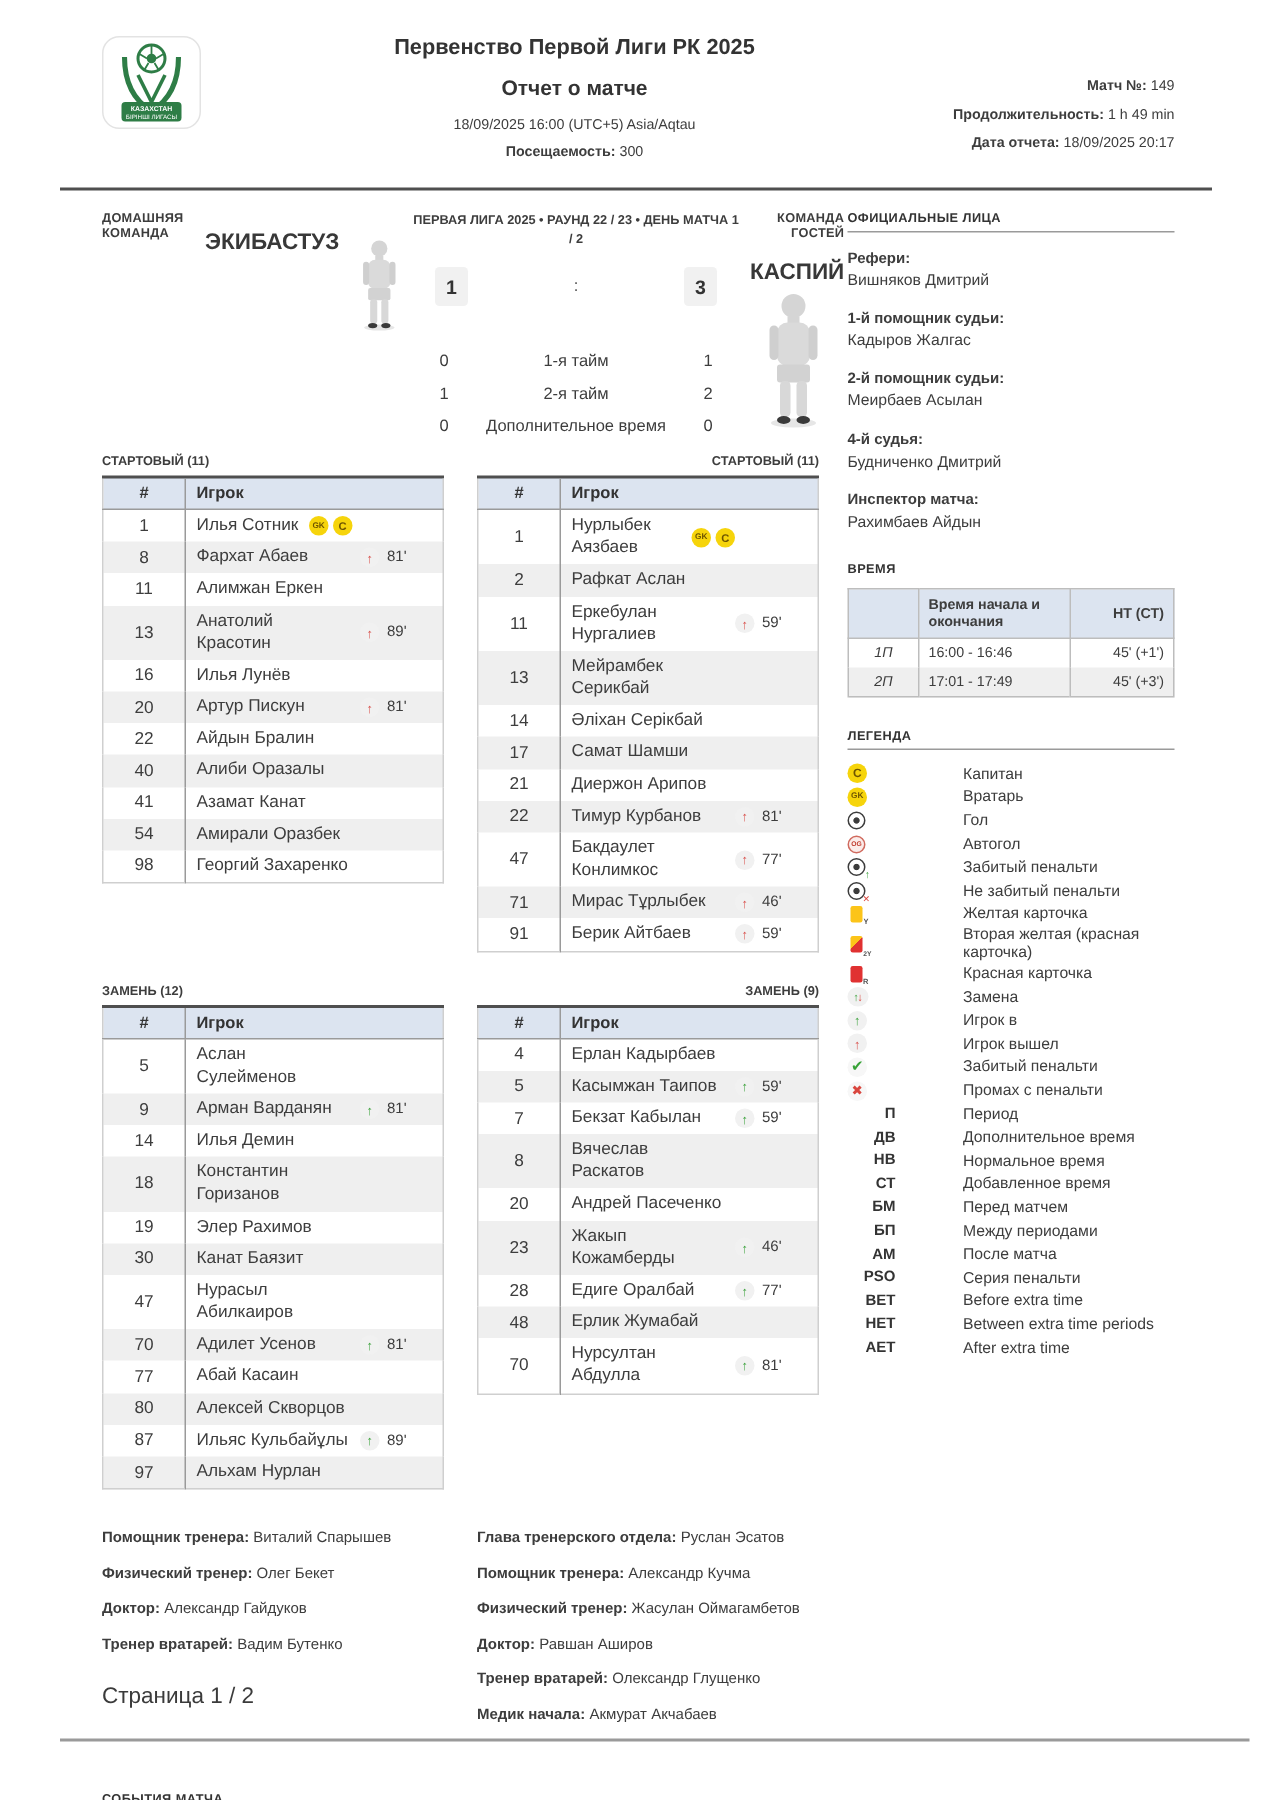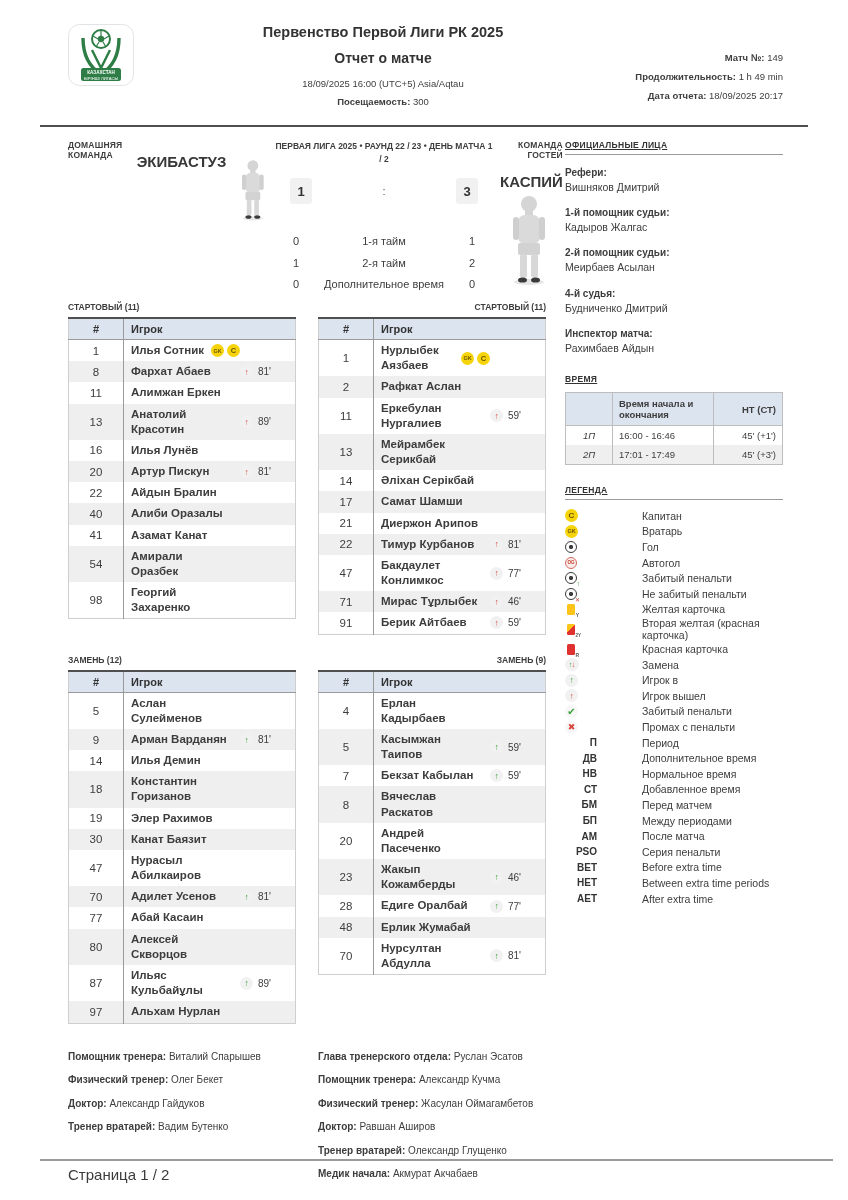"ОФИЦИАЛЬНЫЕ ЛИЦА" .sec-title { text-decoration: underline -> none }
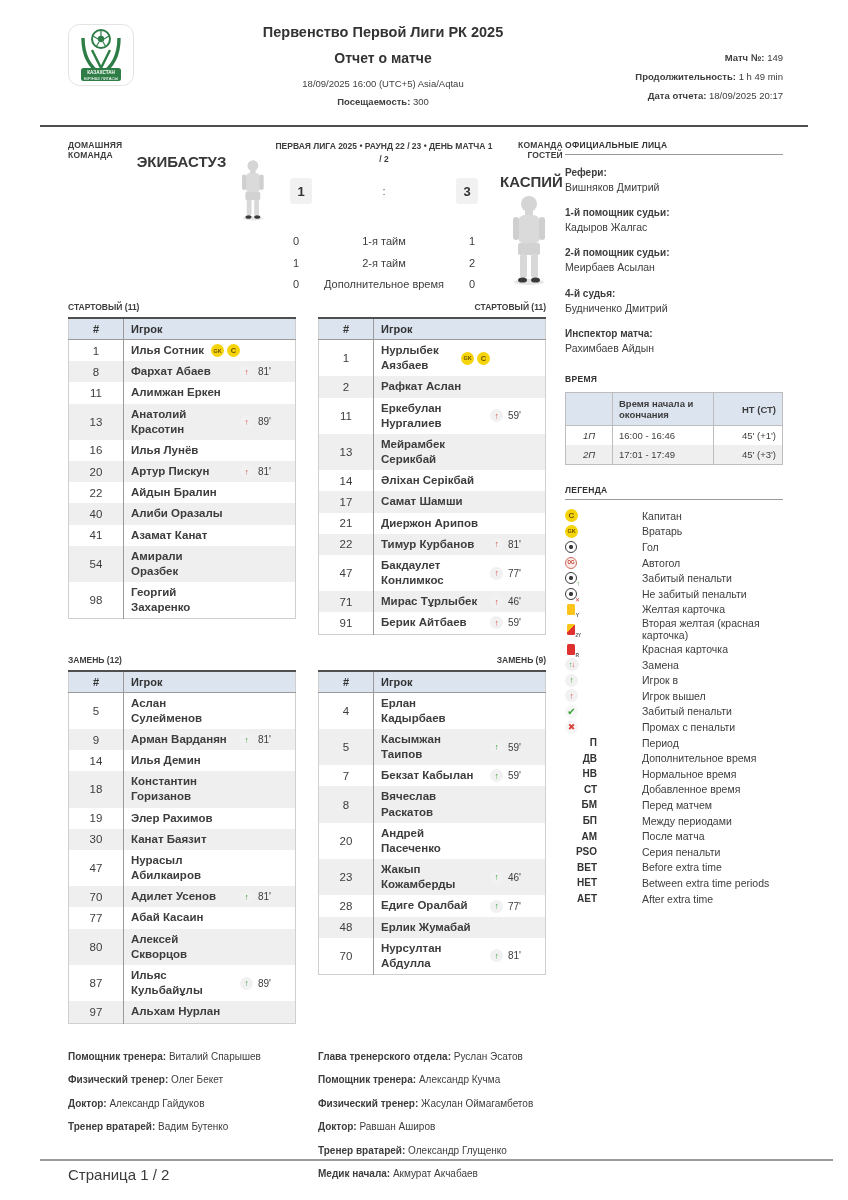"Илья Сотник" .pname { font-weight: bold -> none }
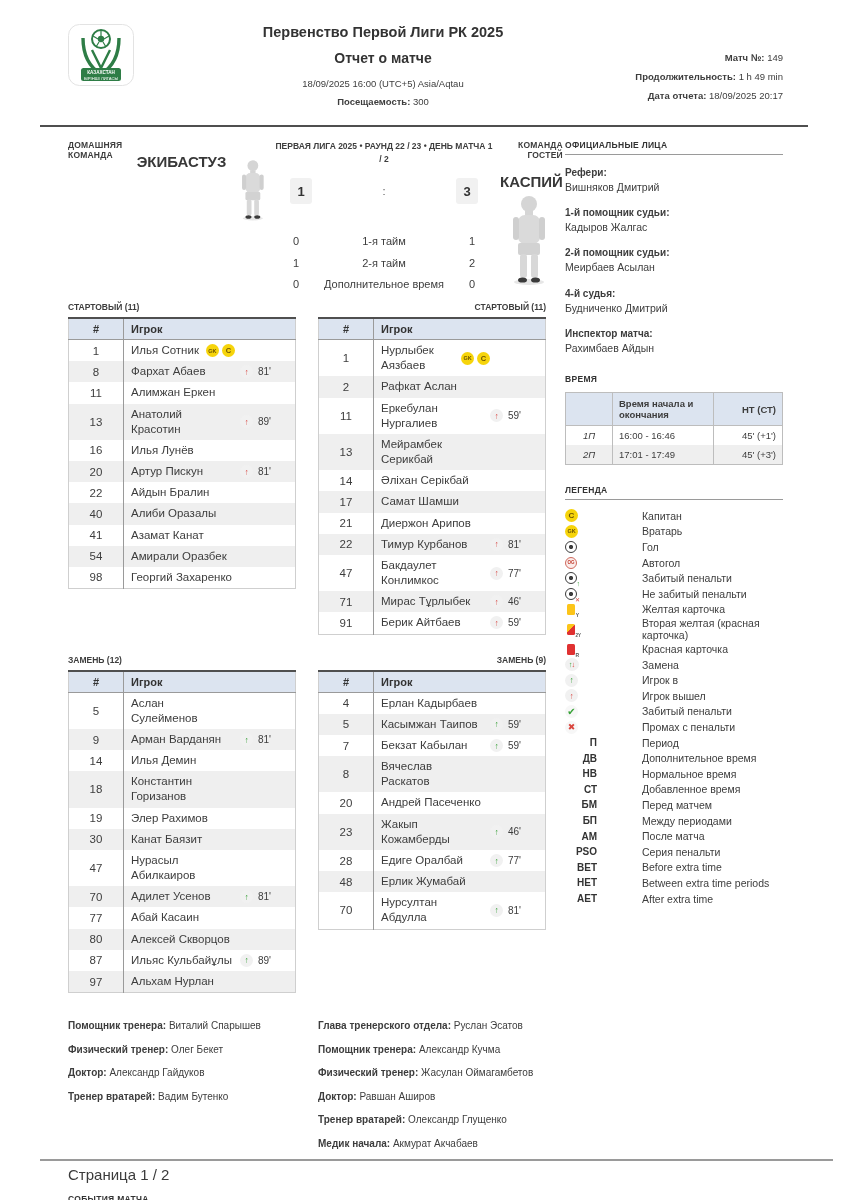"Страница 1 / 2" .page-label { top: 1166px -> 1122px }
